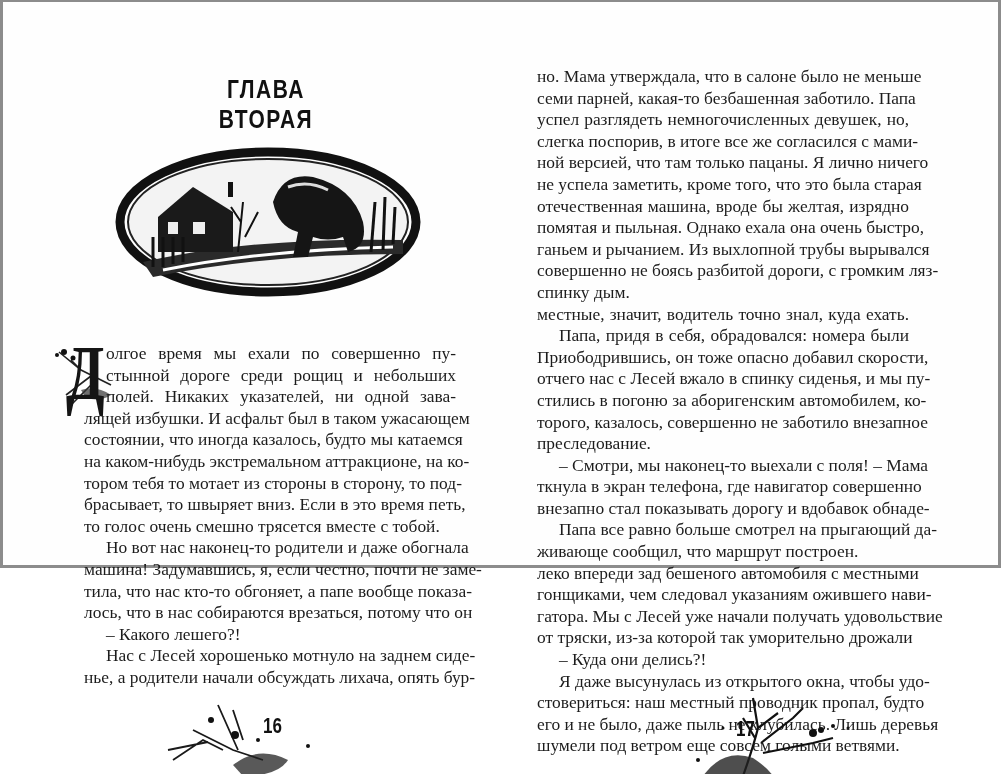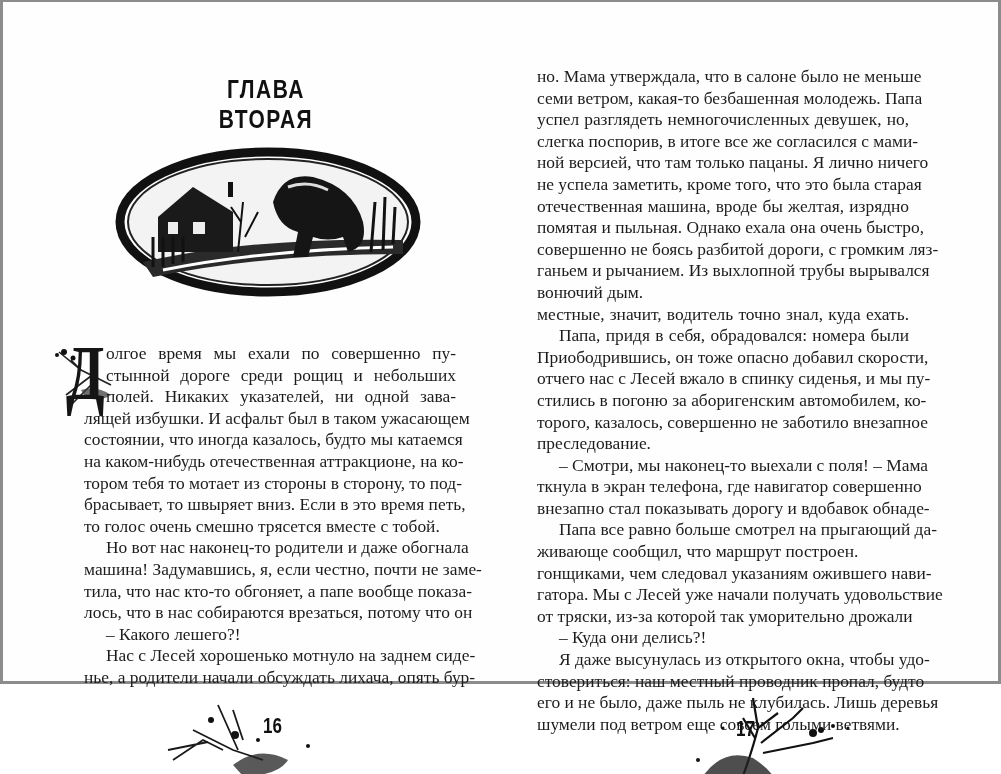"ГЛАВА ВТОРАЯ" .frame { height: 684px -> 568px }
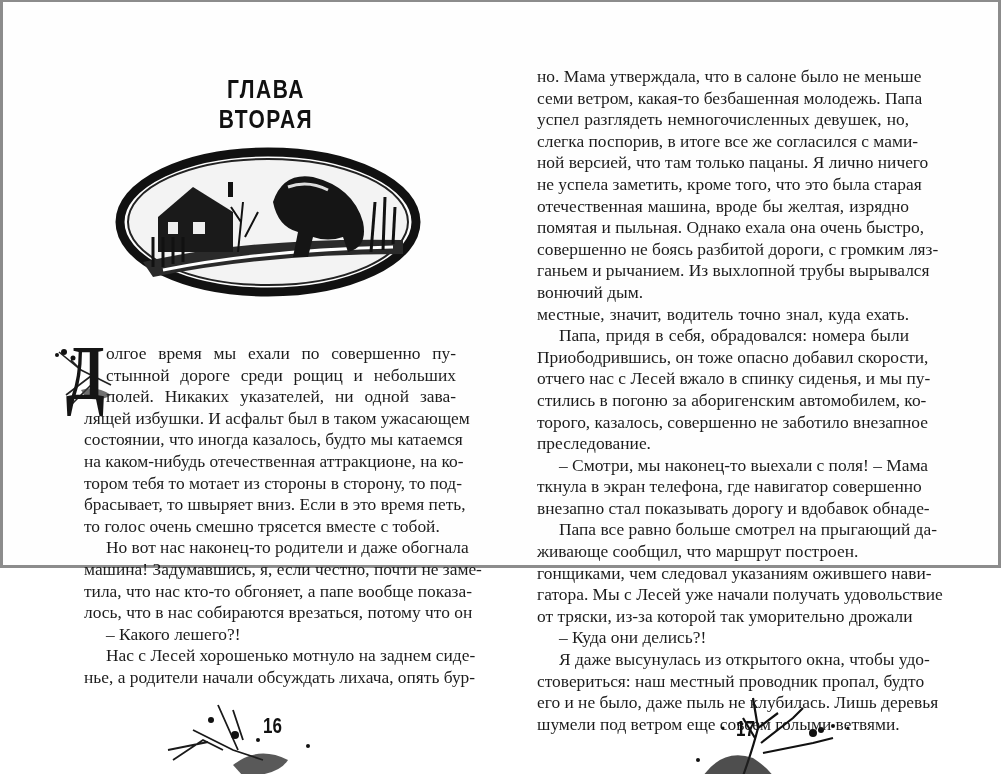"семи ветром, какая-то безбашенная" span.line { text: ветром, какая-то безбашенная молодежь -> парней, какая-то безбашенная заботило }
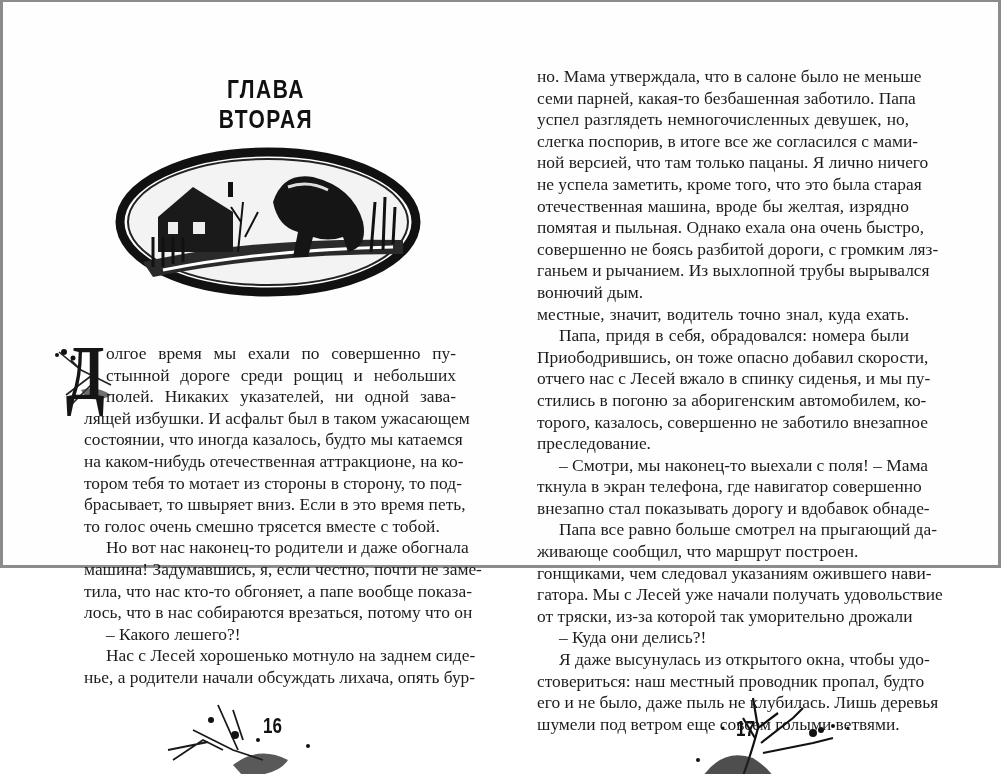"совершенно не боясь разбитой дороги," span.line { order: before "ганьем и рычанием. Из выхлопной" -> after "ганьем и рычанием. Из выхлопной" }
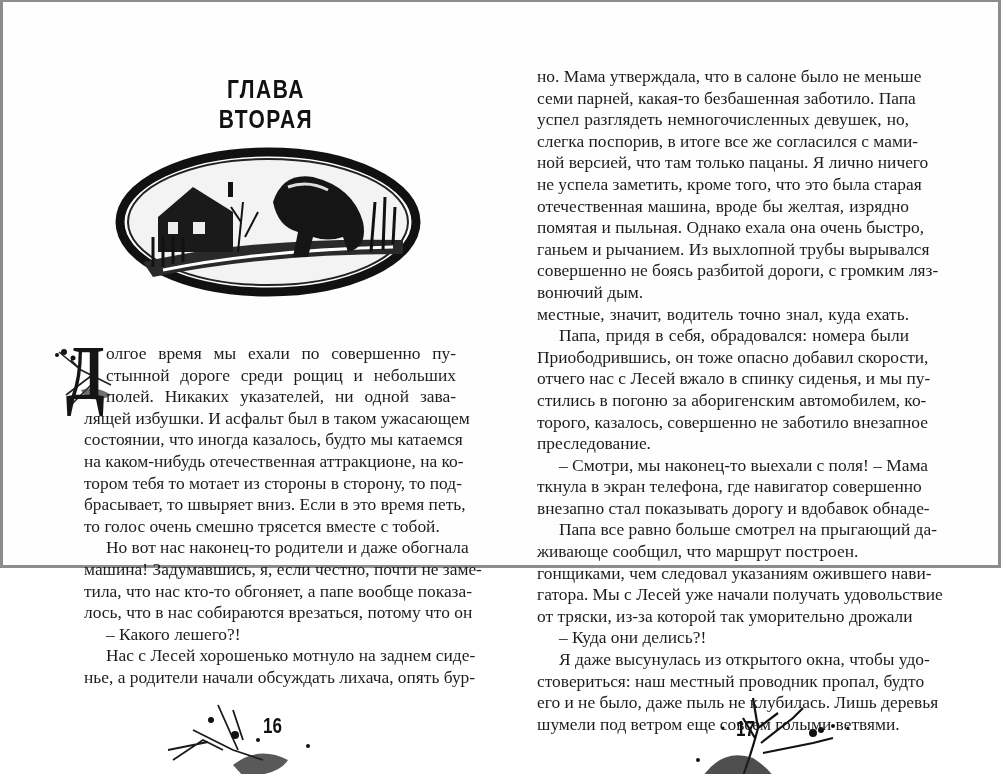"вонючий дым." span.line { text: вонючий -> спинку }
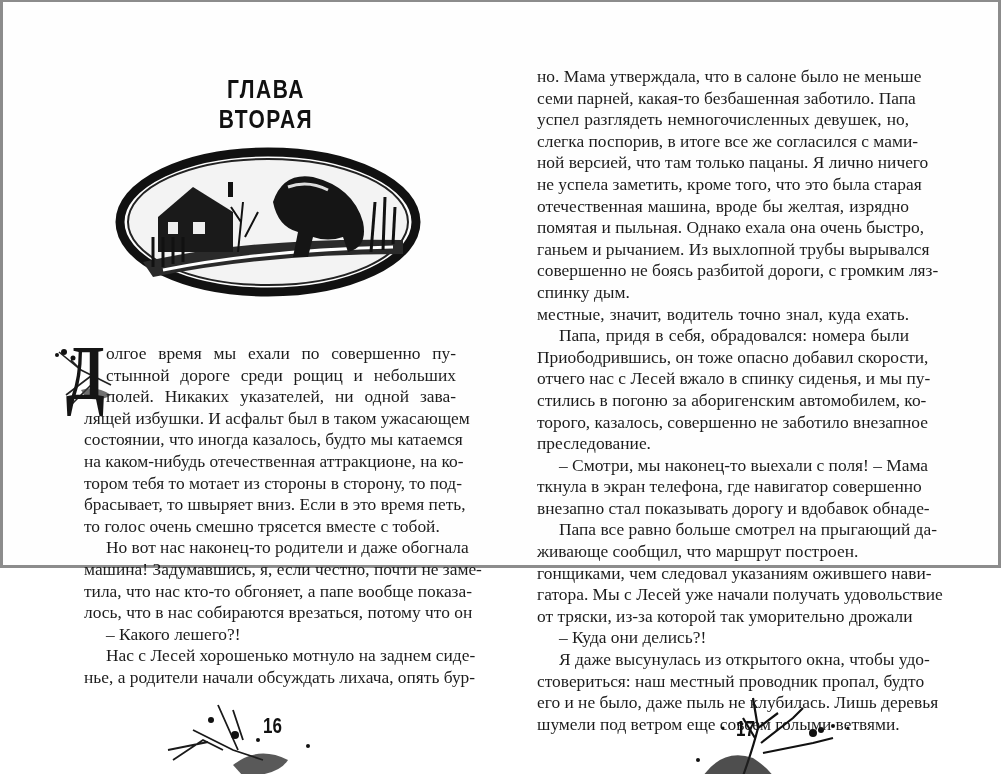"на каком-нибудь отечественная" span.line { text: отечественная -> экстремальном }
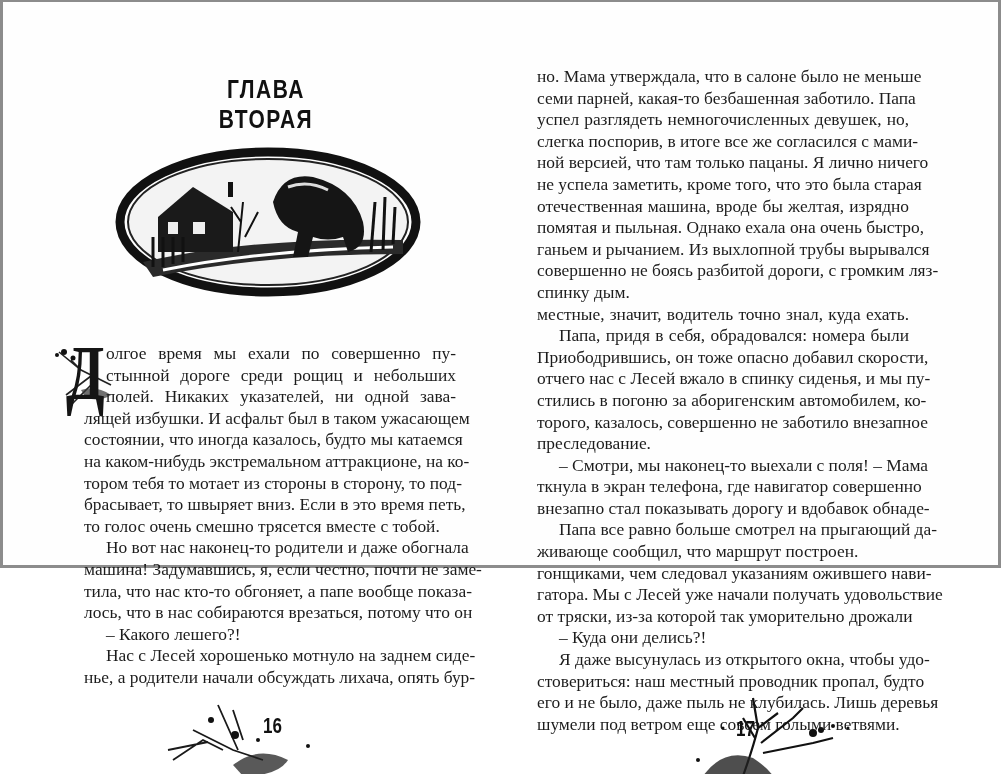"леко впереди зад бешеного автомобиля" span.line { html: none -> <span>леко впереди зад бешеного автомобиля с местными</span> }
